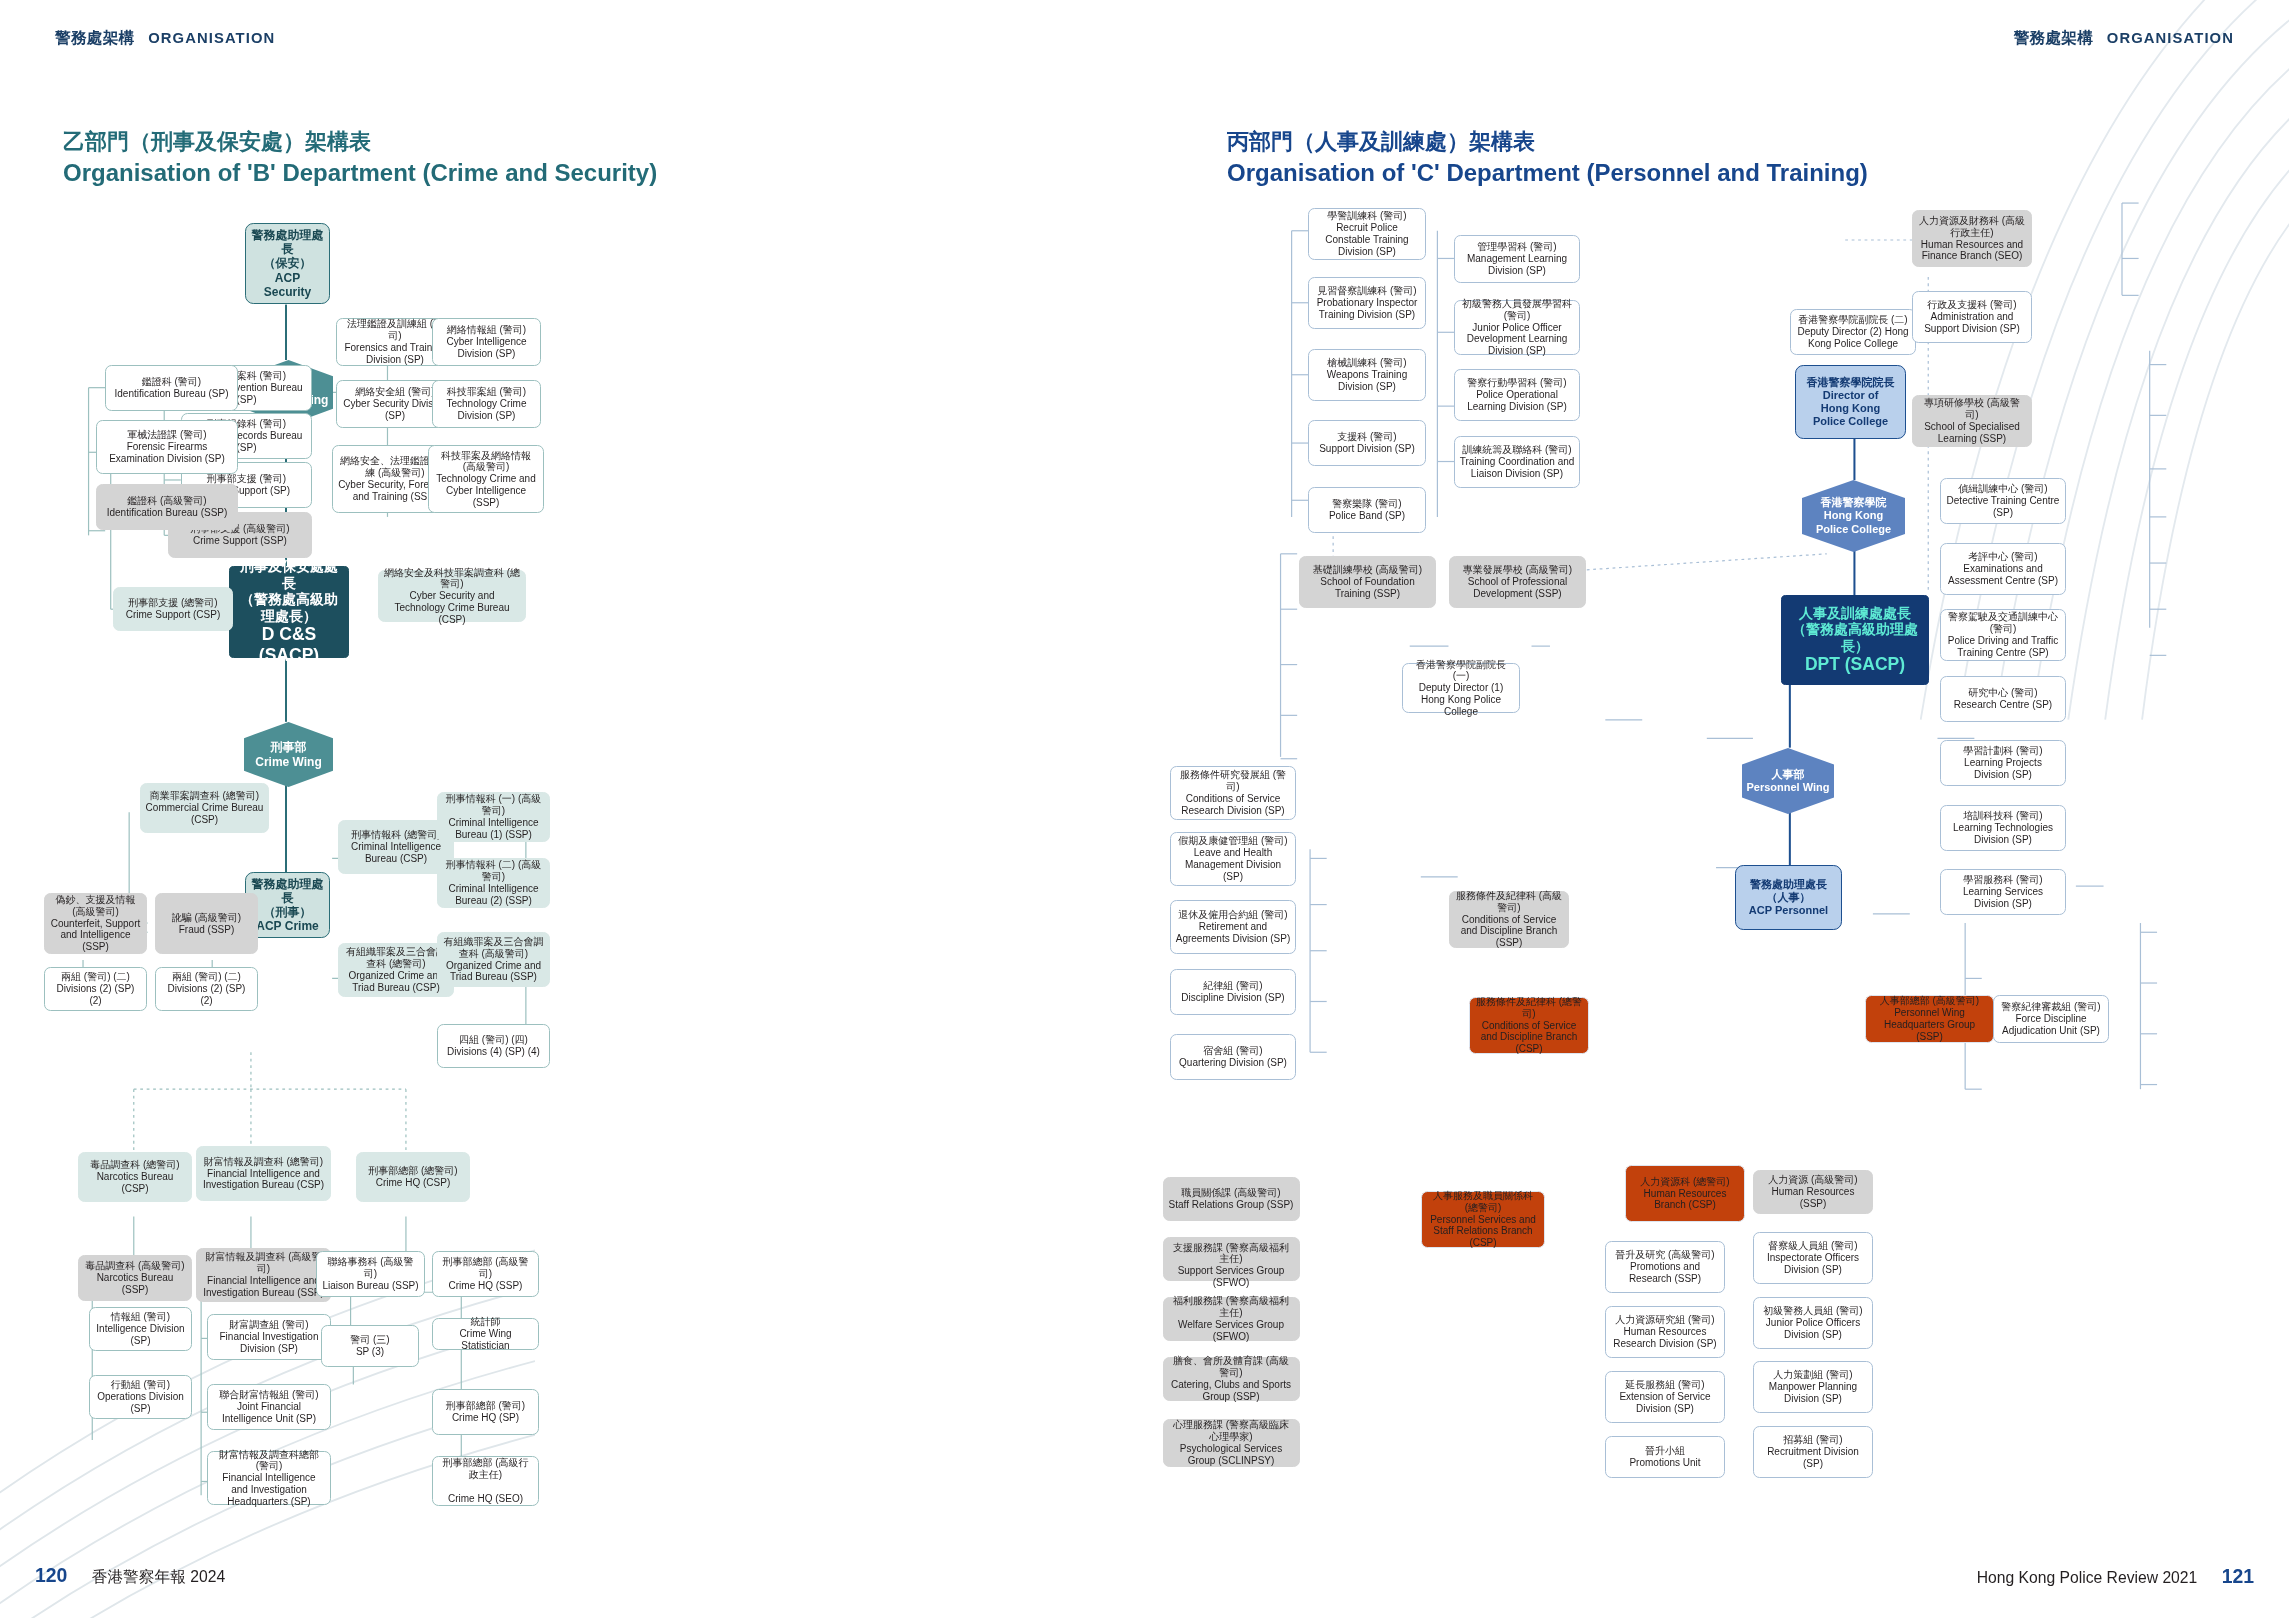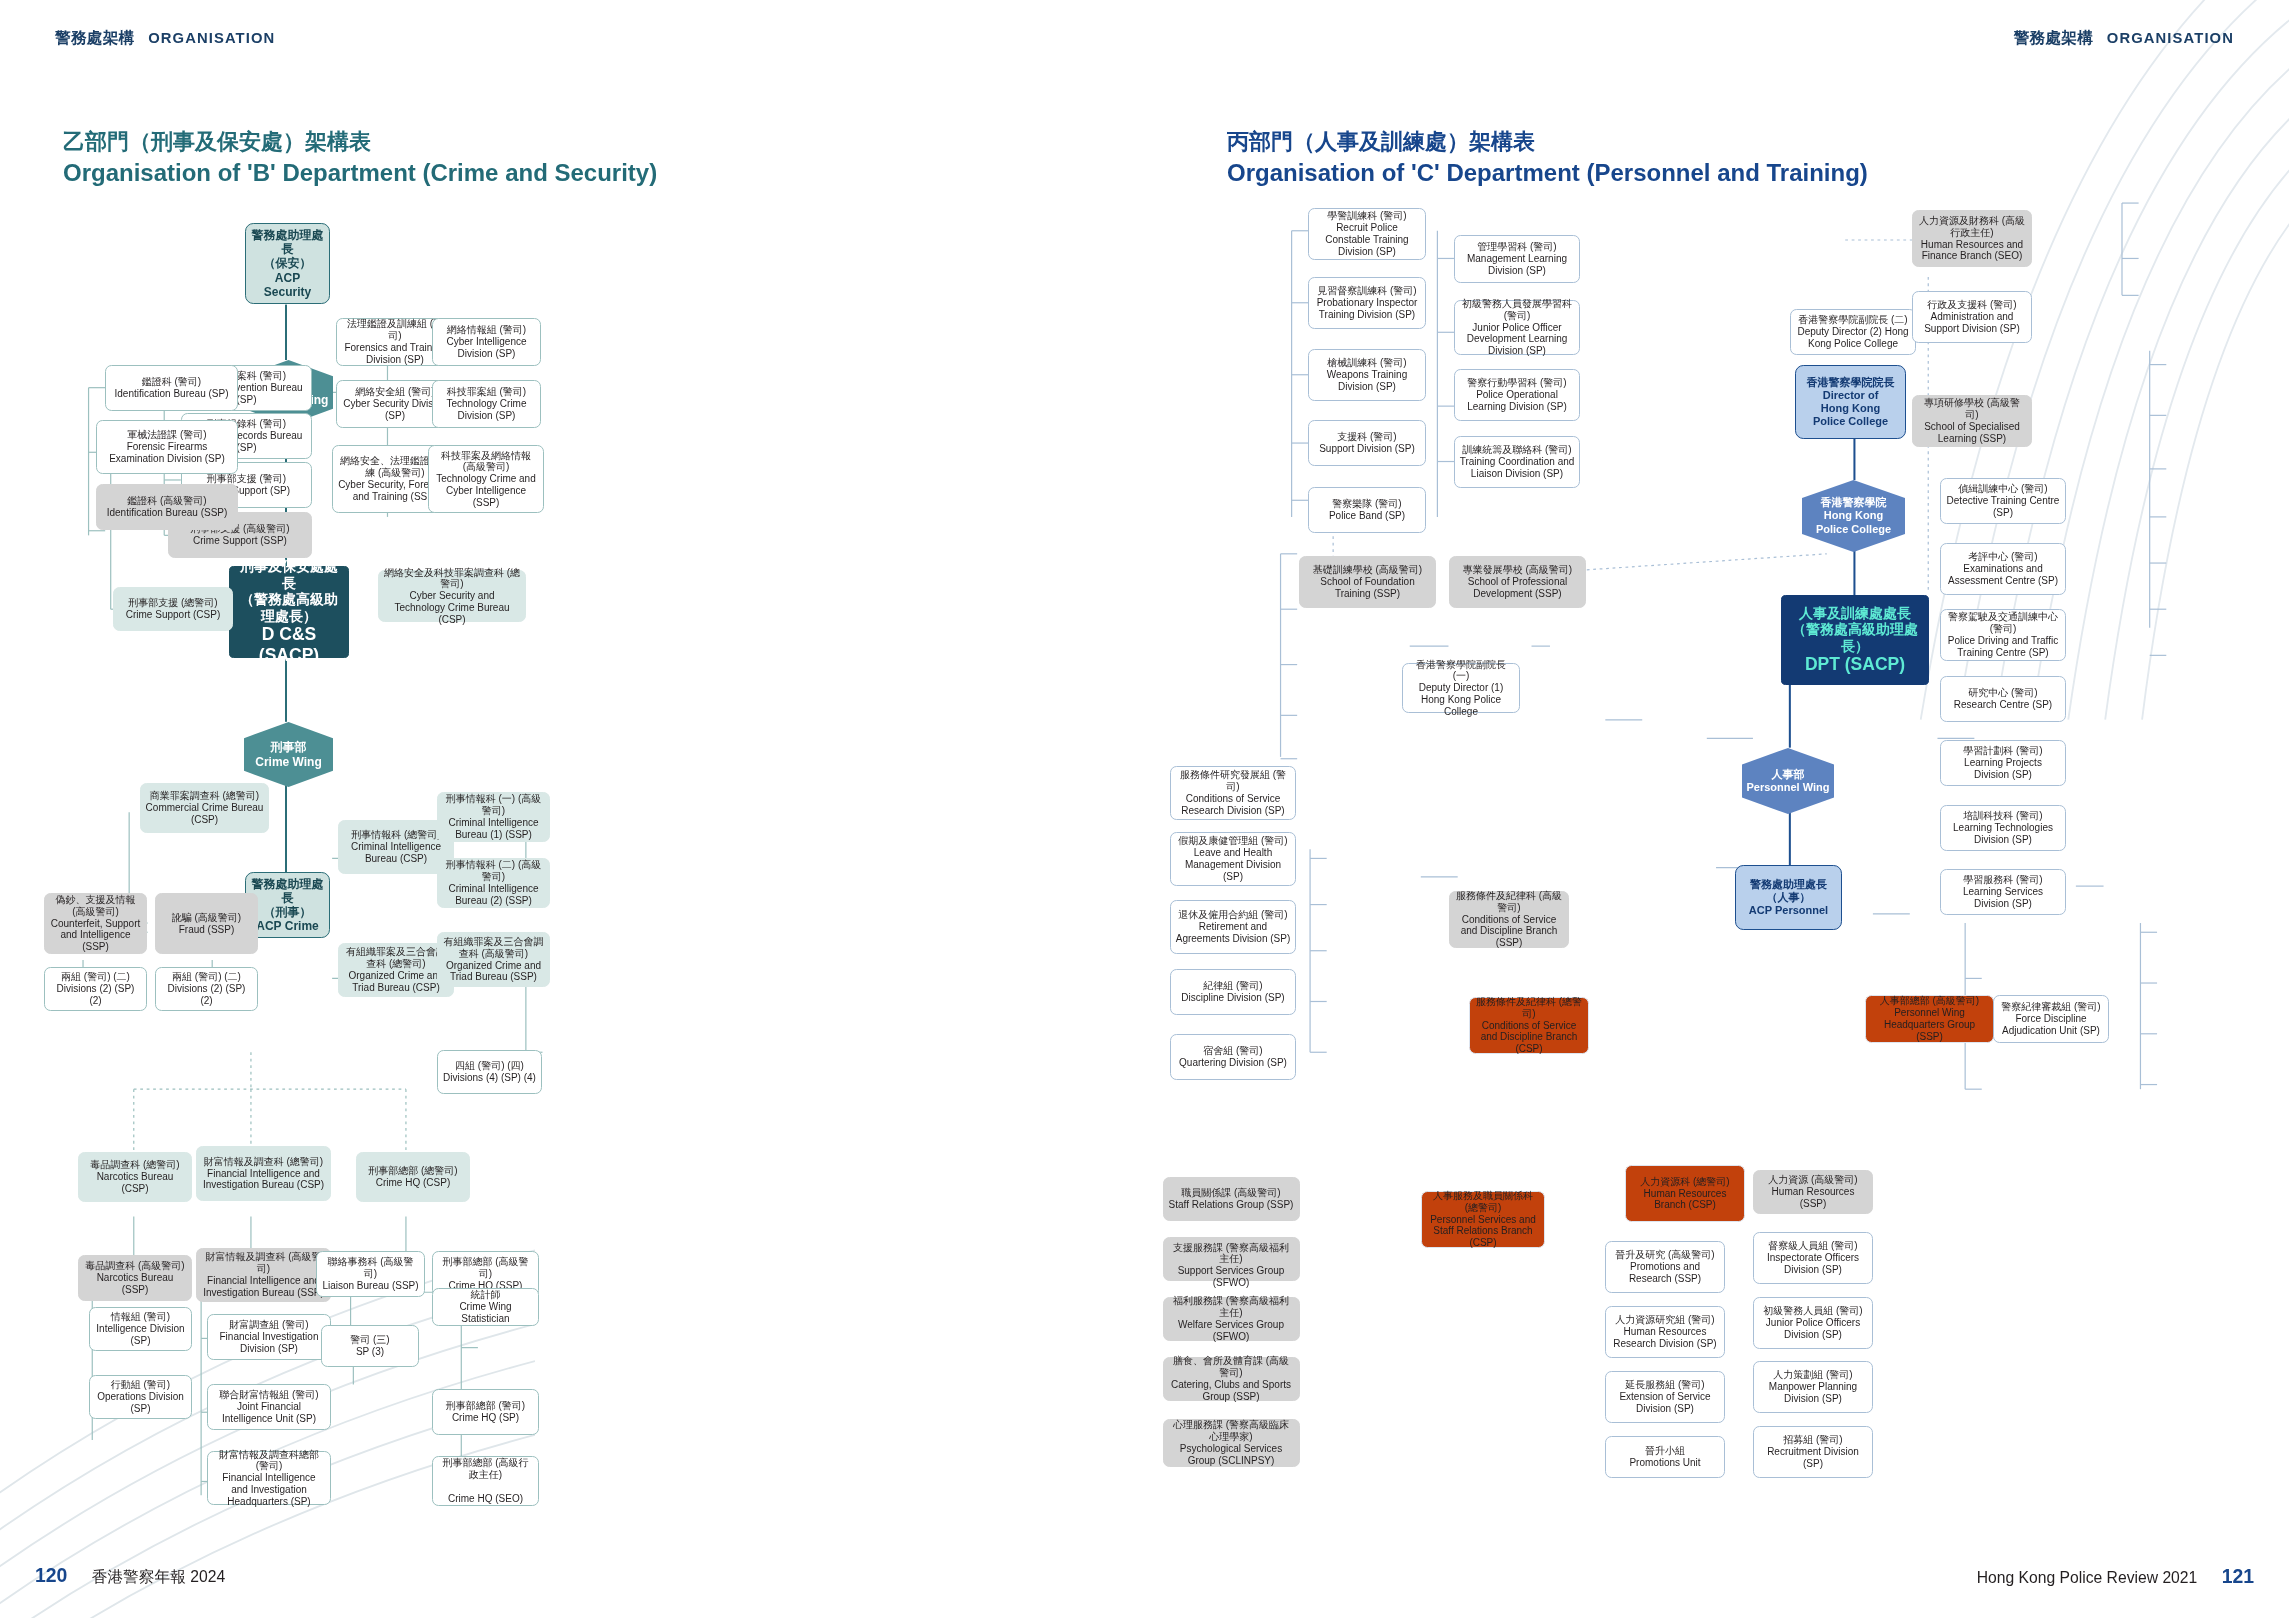"四組 (警司) (四)" div.node { top: 1050px -> 1024px; width: 105px -> 113px }
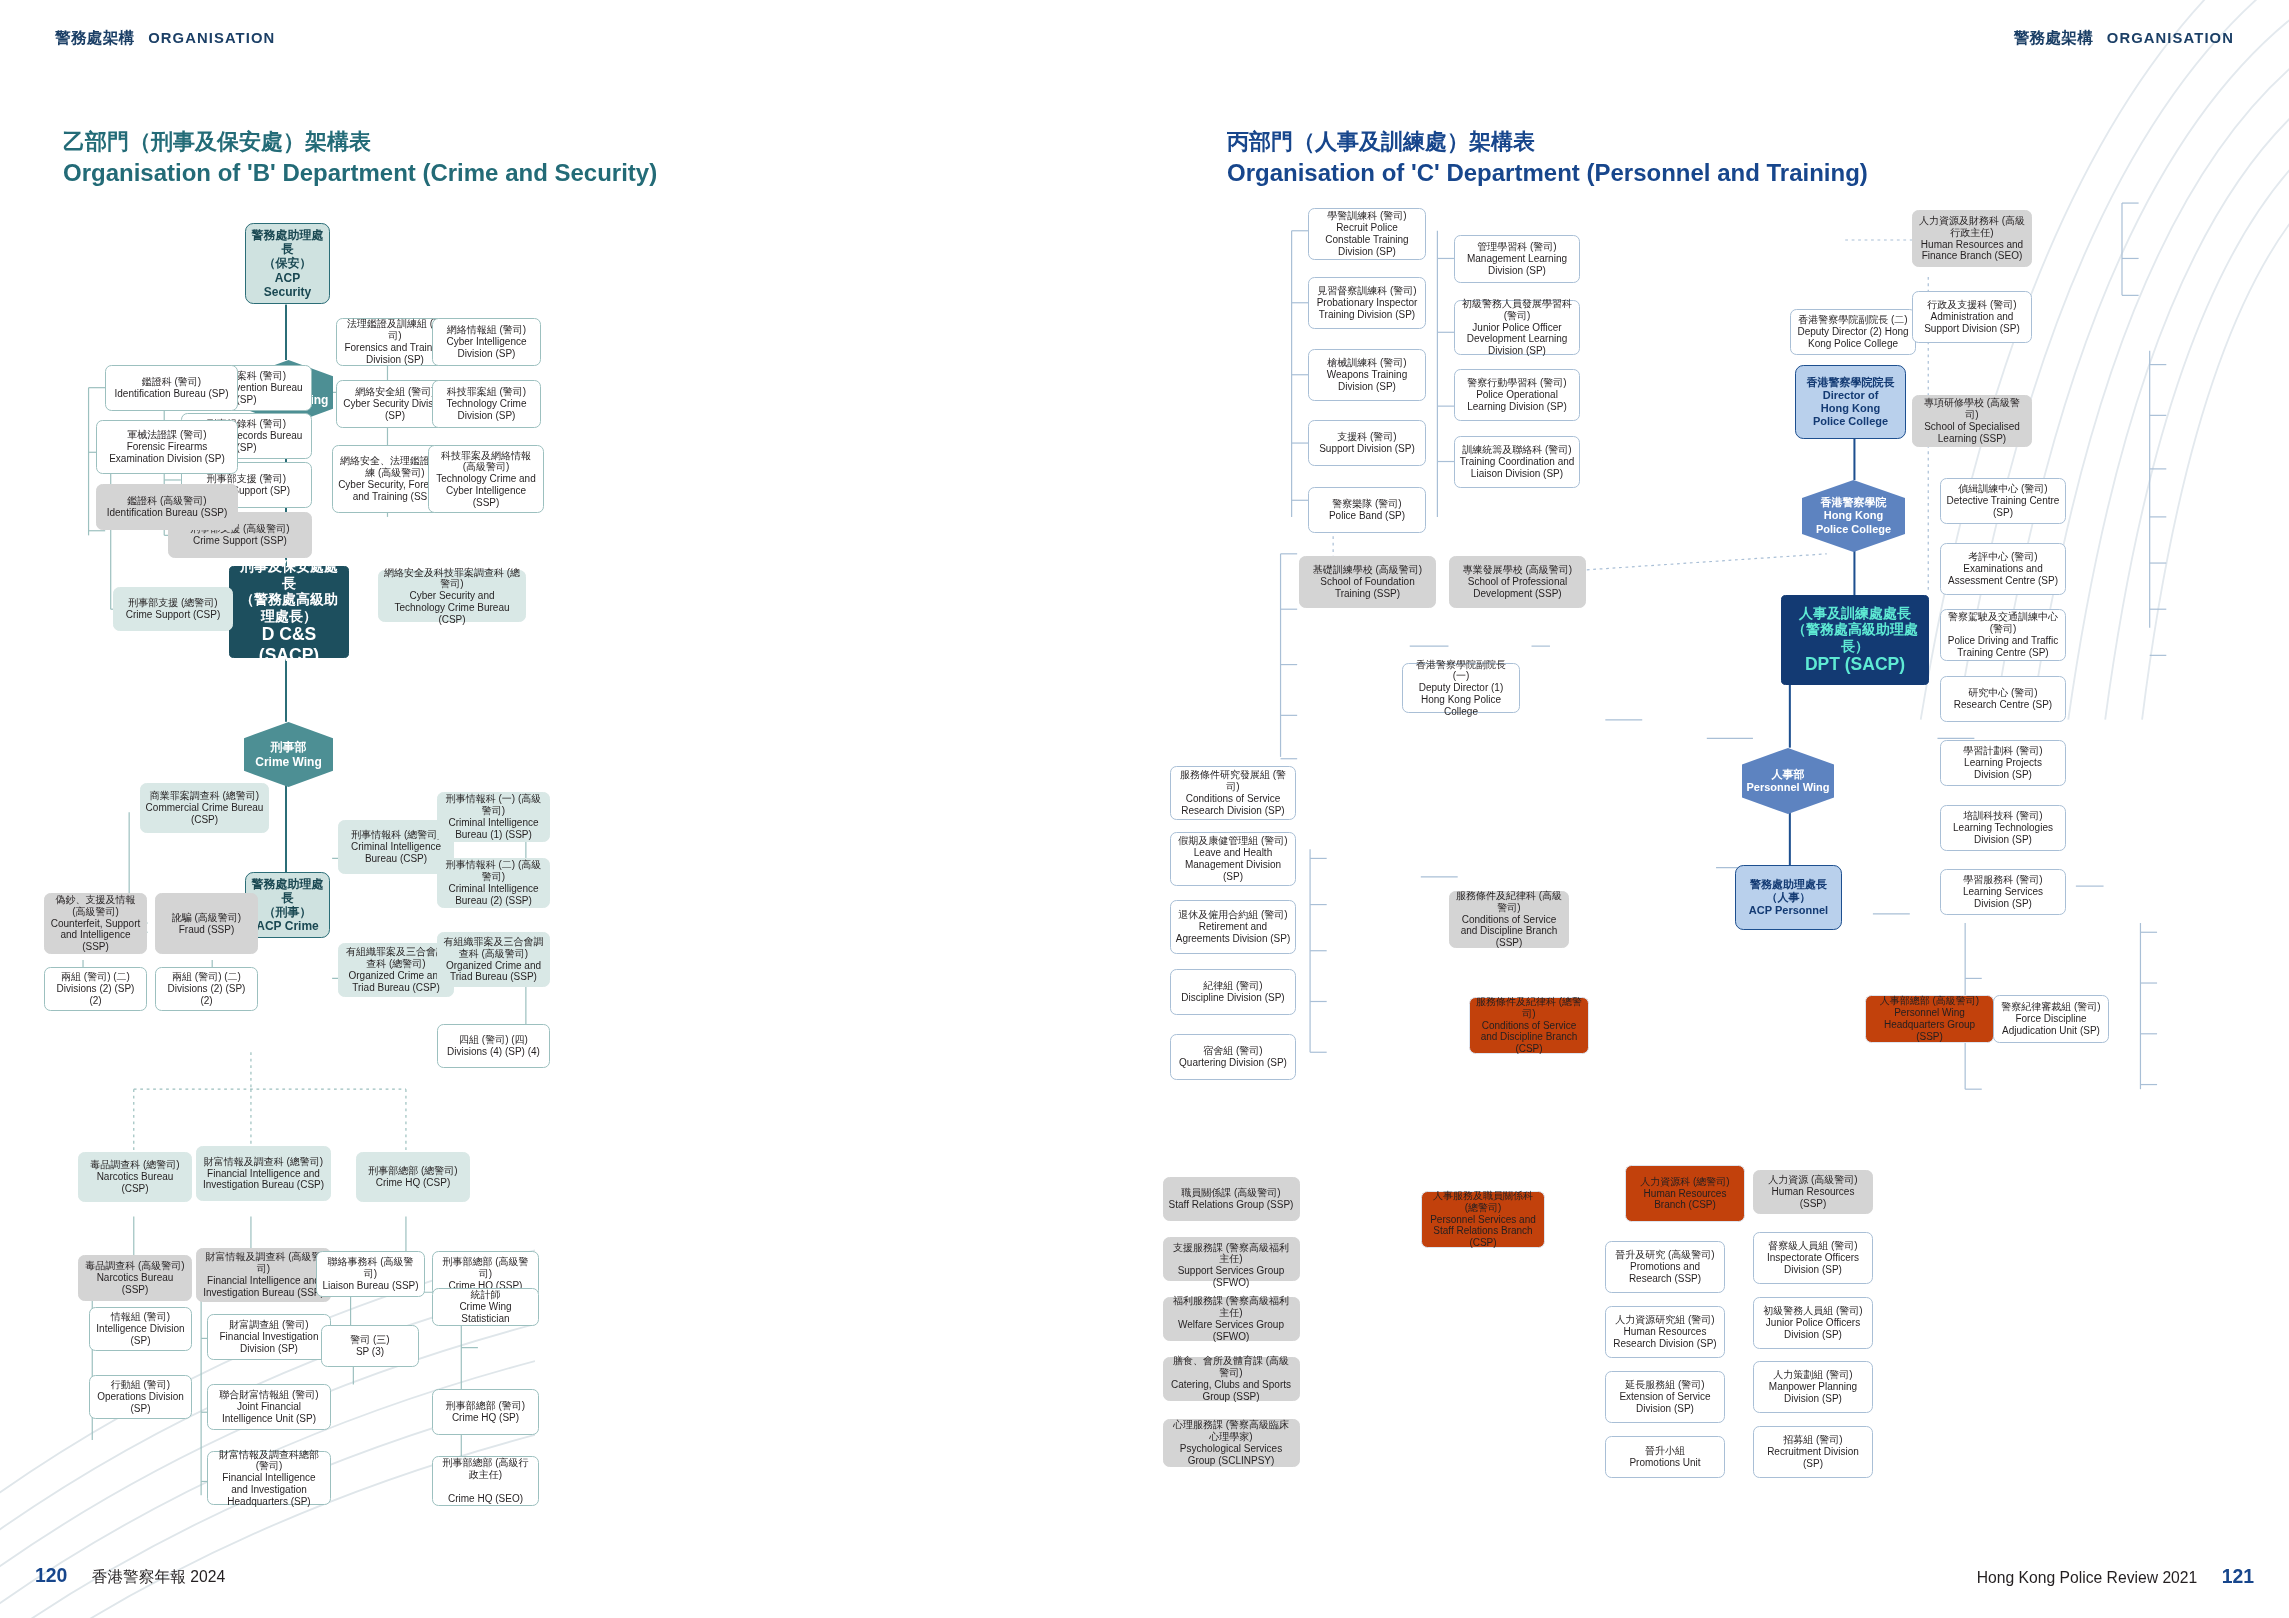"統計師" div.node { height: 38px -> 32px; top: 1288px -> 1318px }
